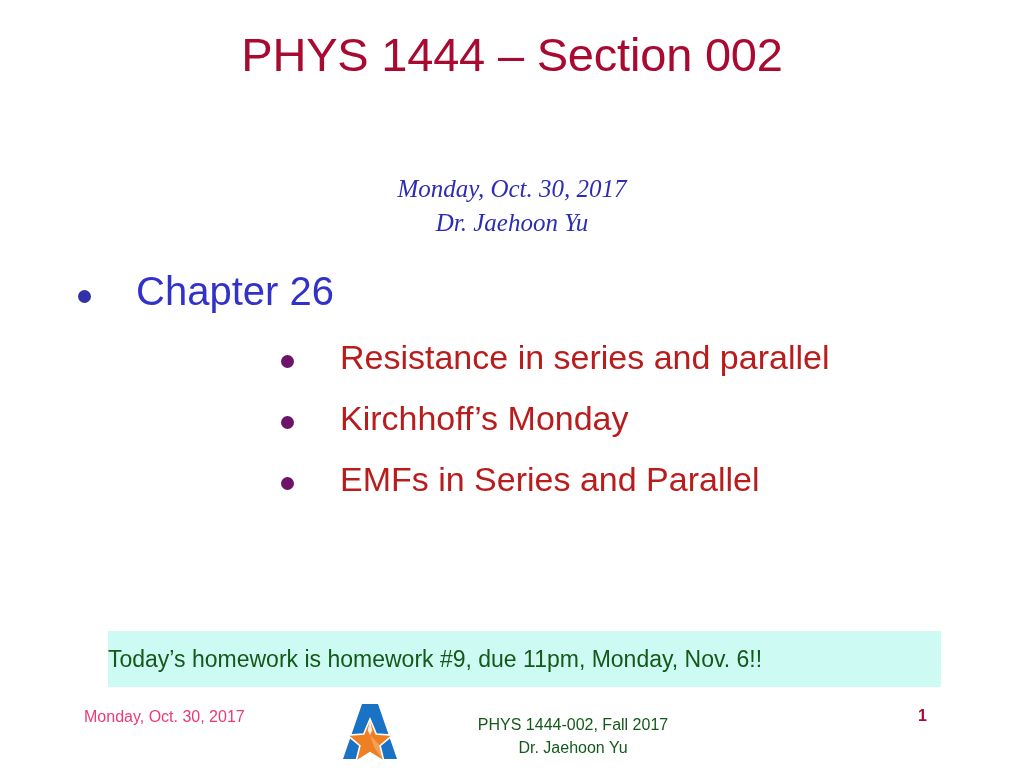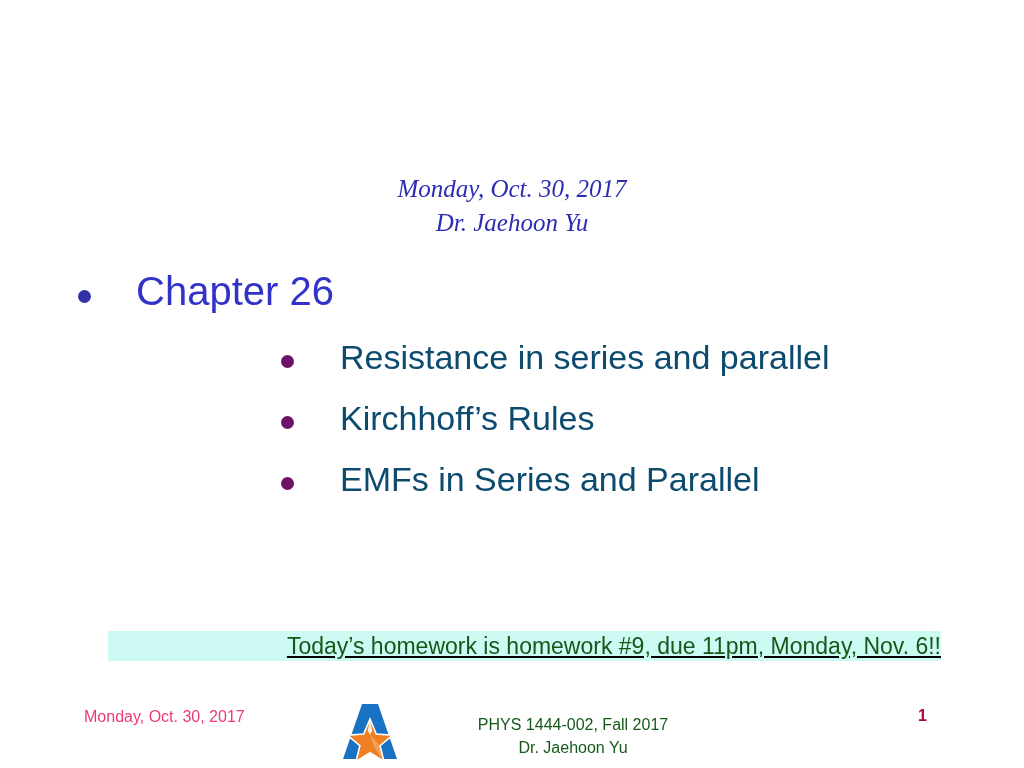"PHYS 1444 – Section 002" div.title-line { html: none -> <div>PHYS 1444 – Section 002</div> }
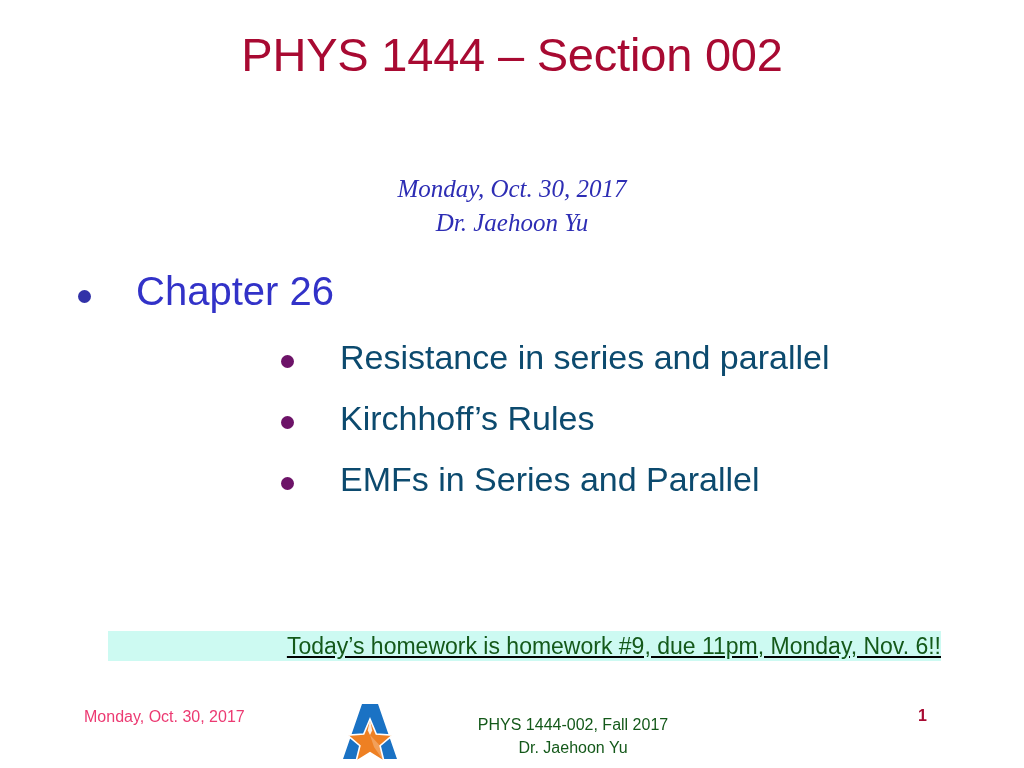"Resistance in series and parallel" .lvl2 .text { color: #0c4a6e -> #b91c1c }
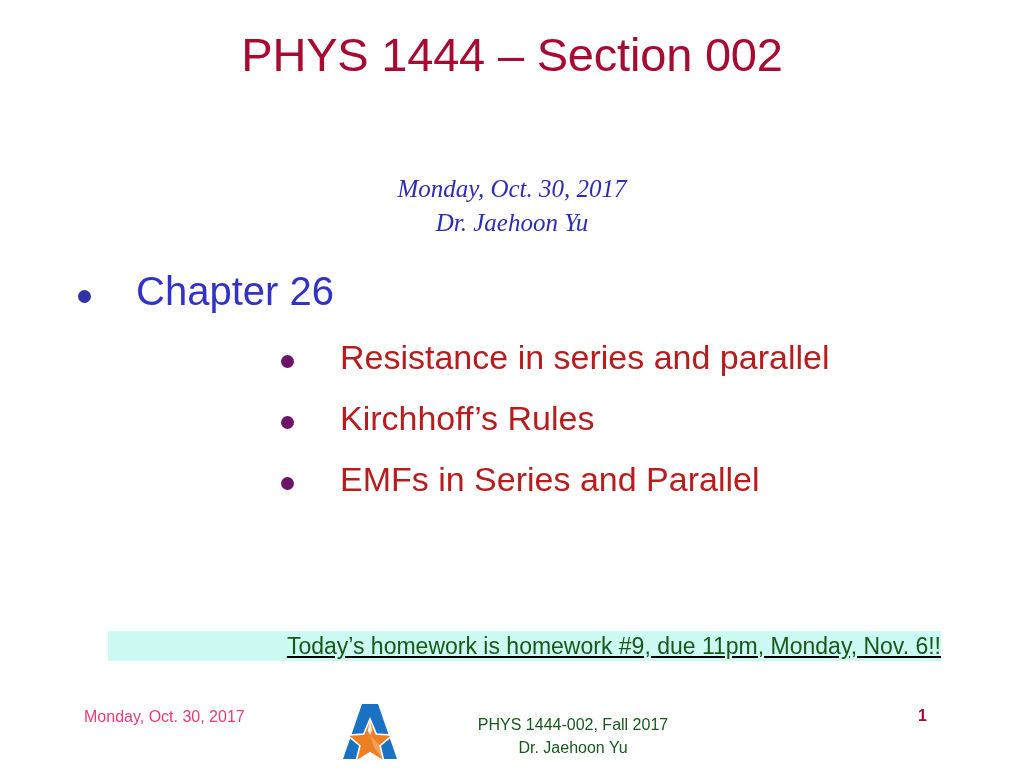"Kirchhoff’s Rules" span.text { text: Rules -> Monday }
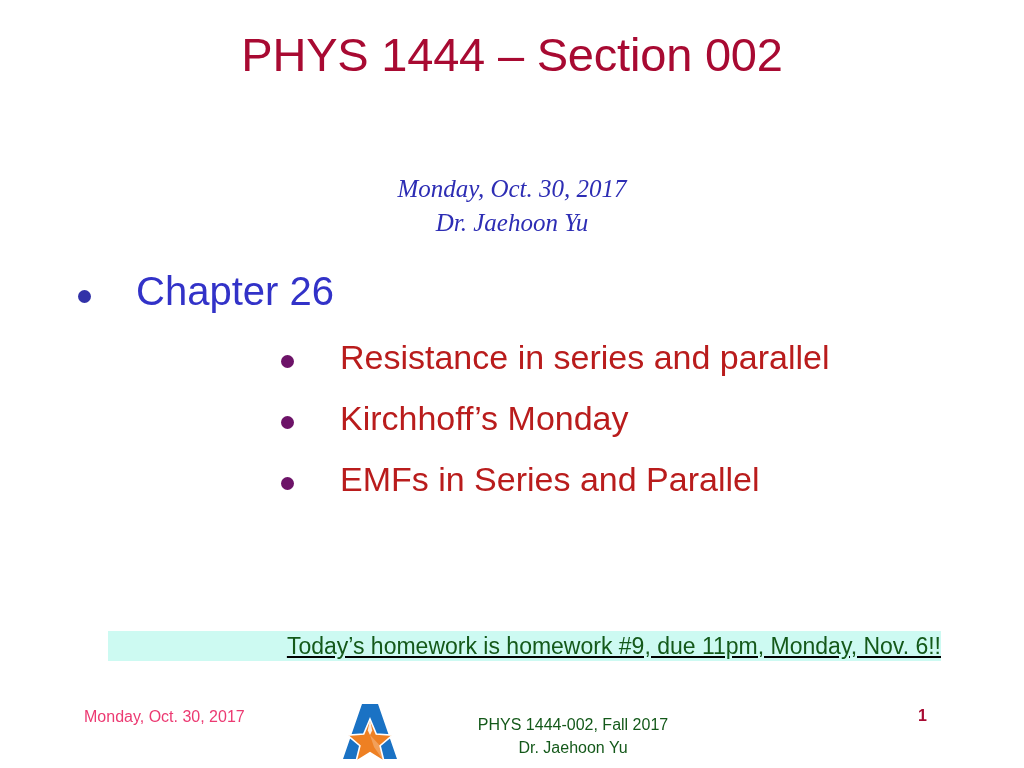"Today’s homework is homework #9," .hw-banner { height: 30px -> 56px; justify-content: flex-end -> flex-start; text-decoration: underline -> none }
